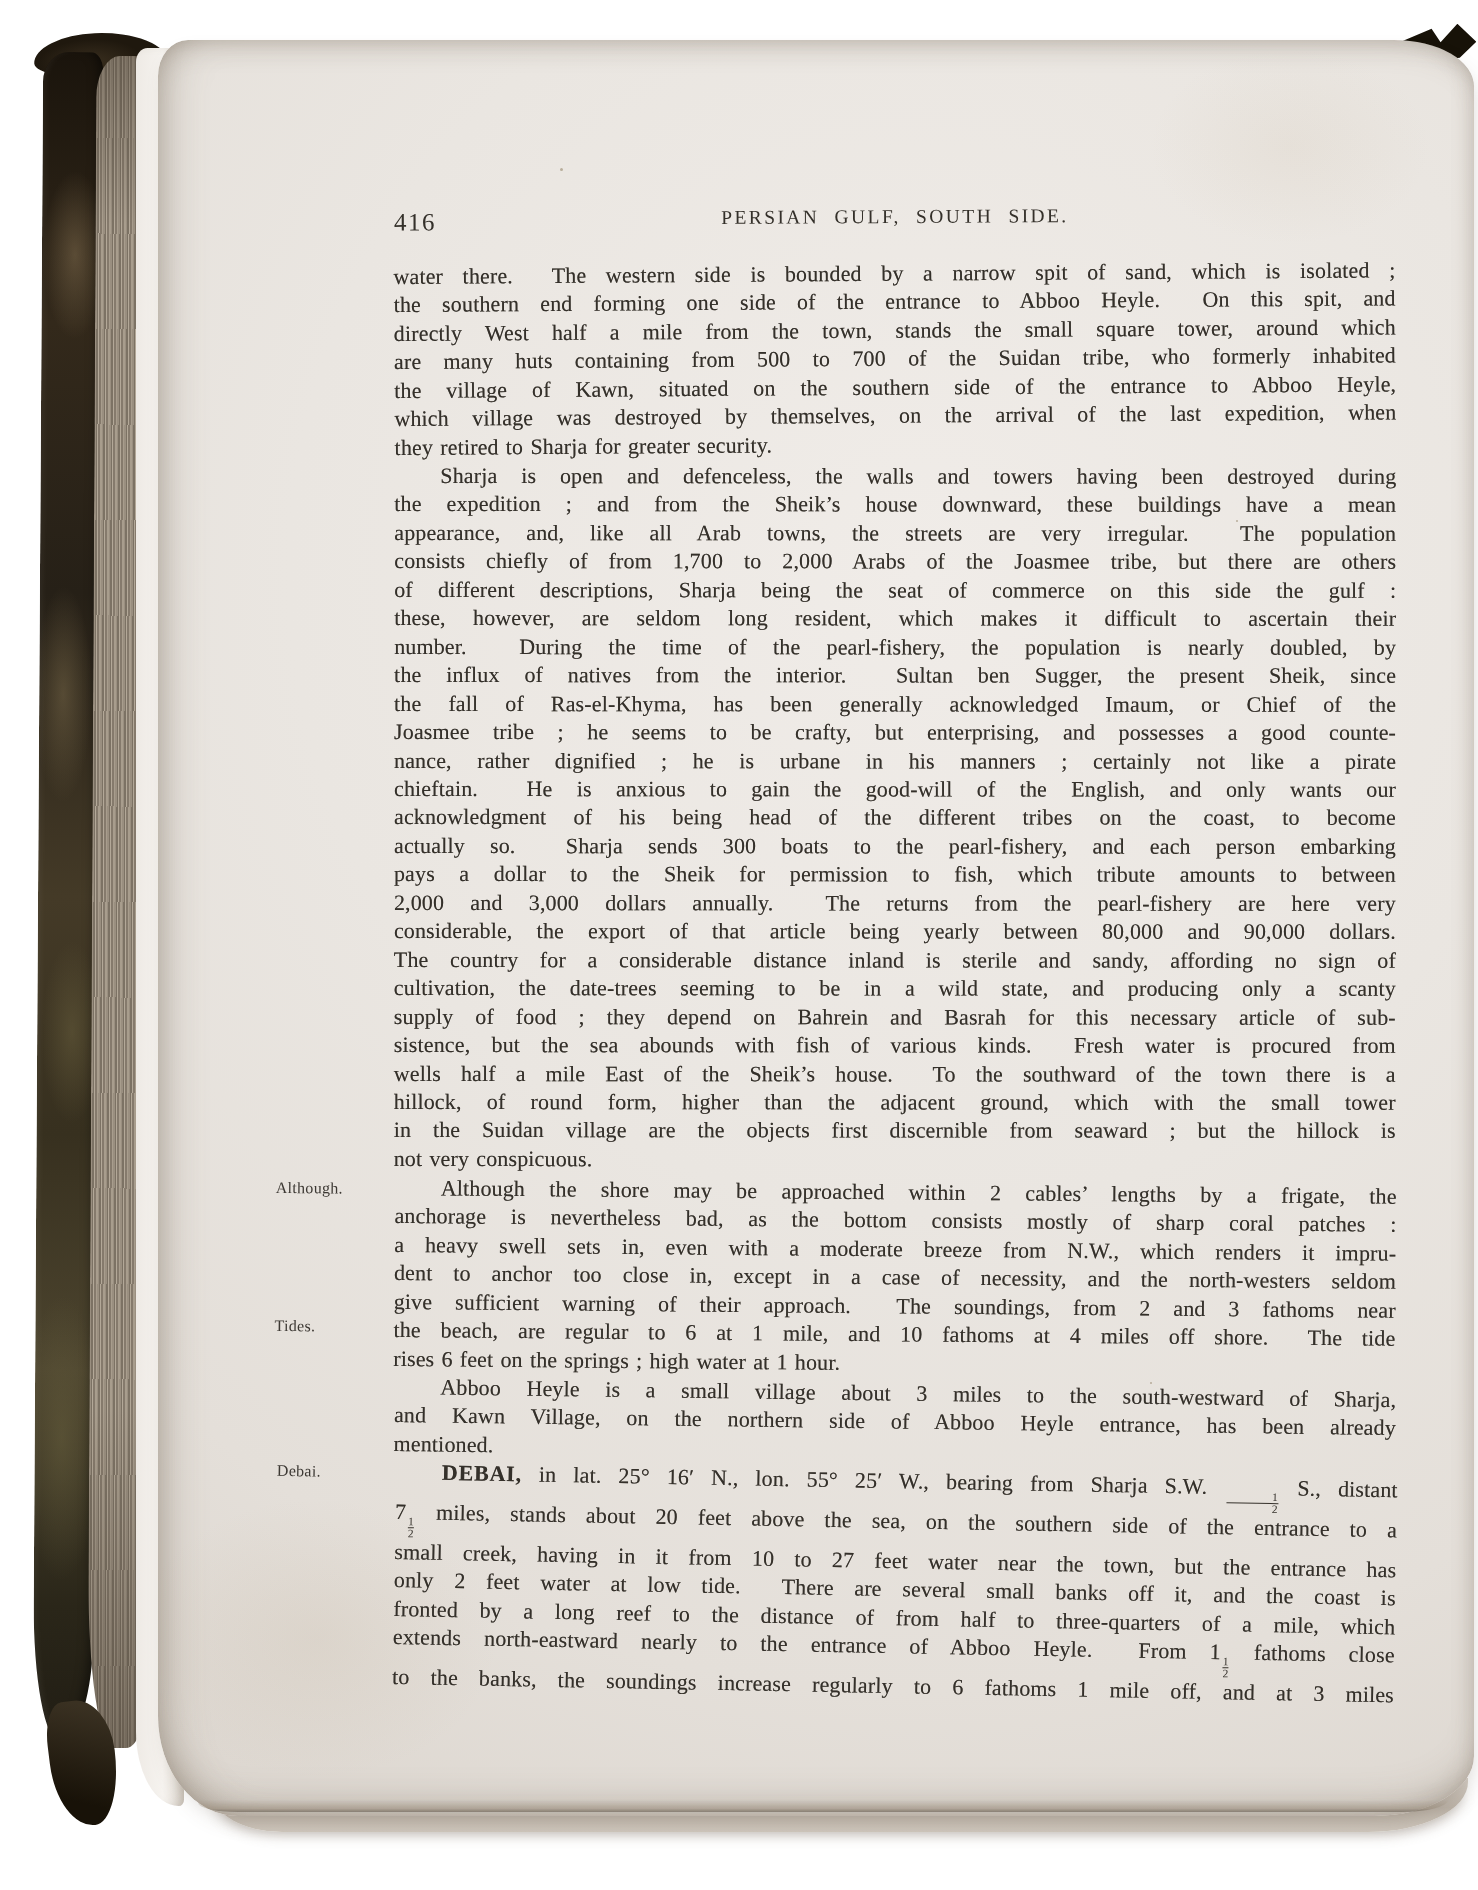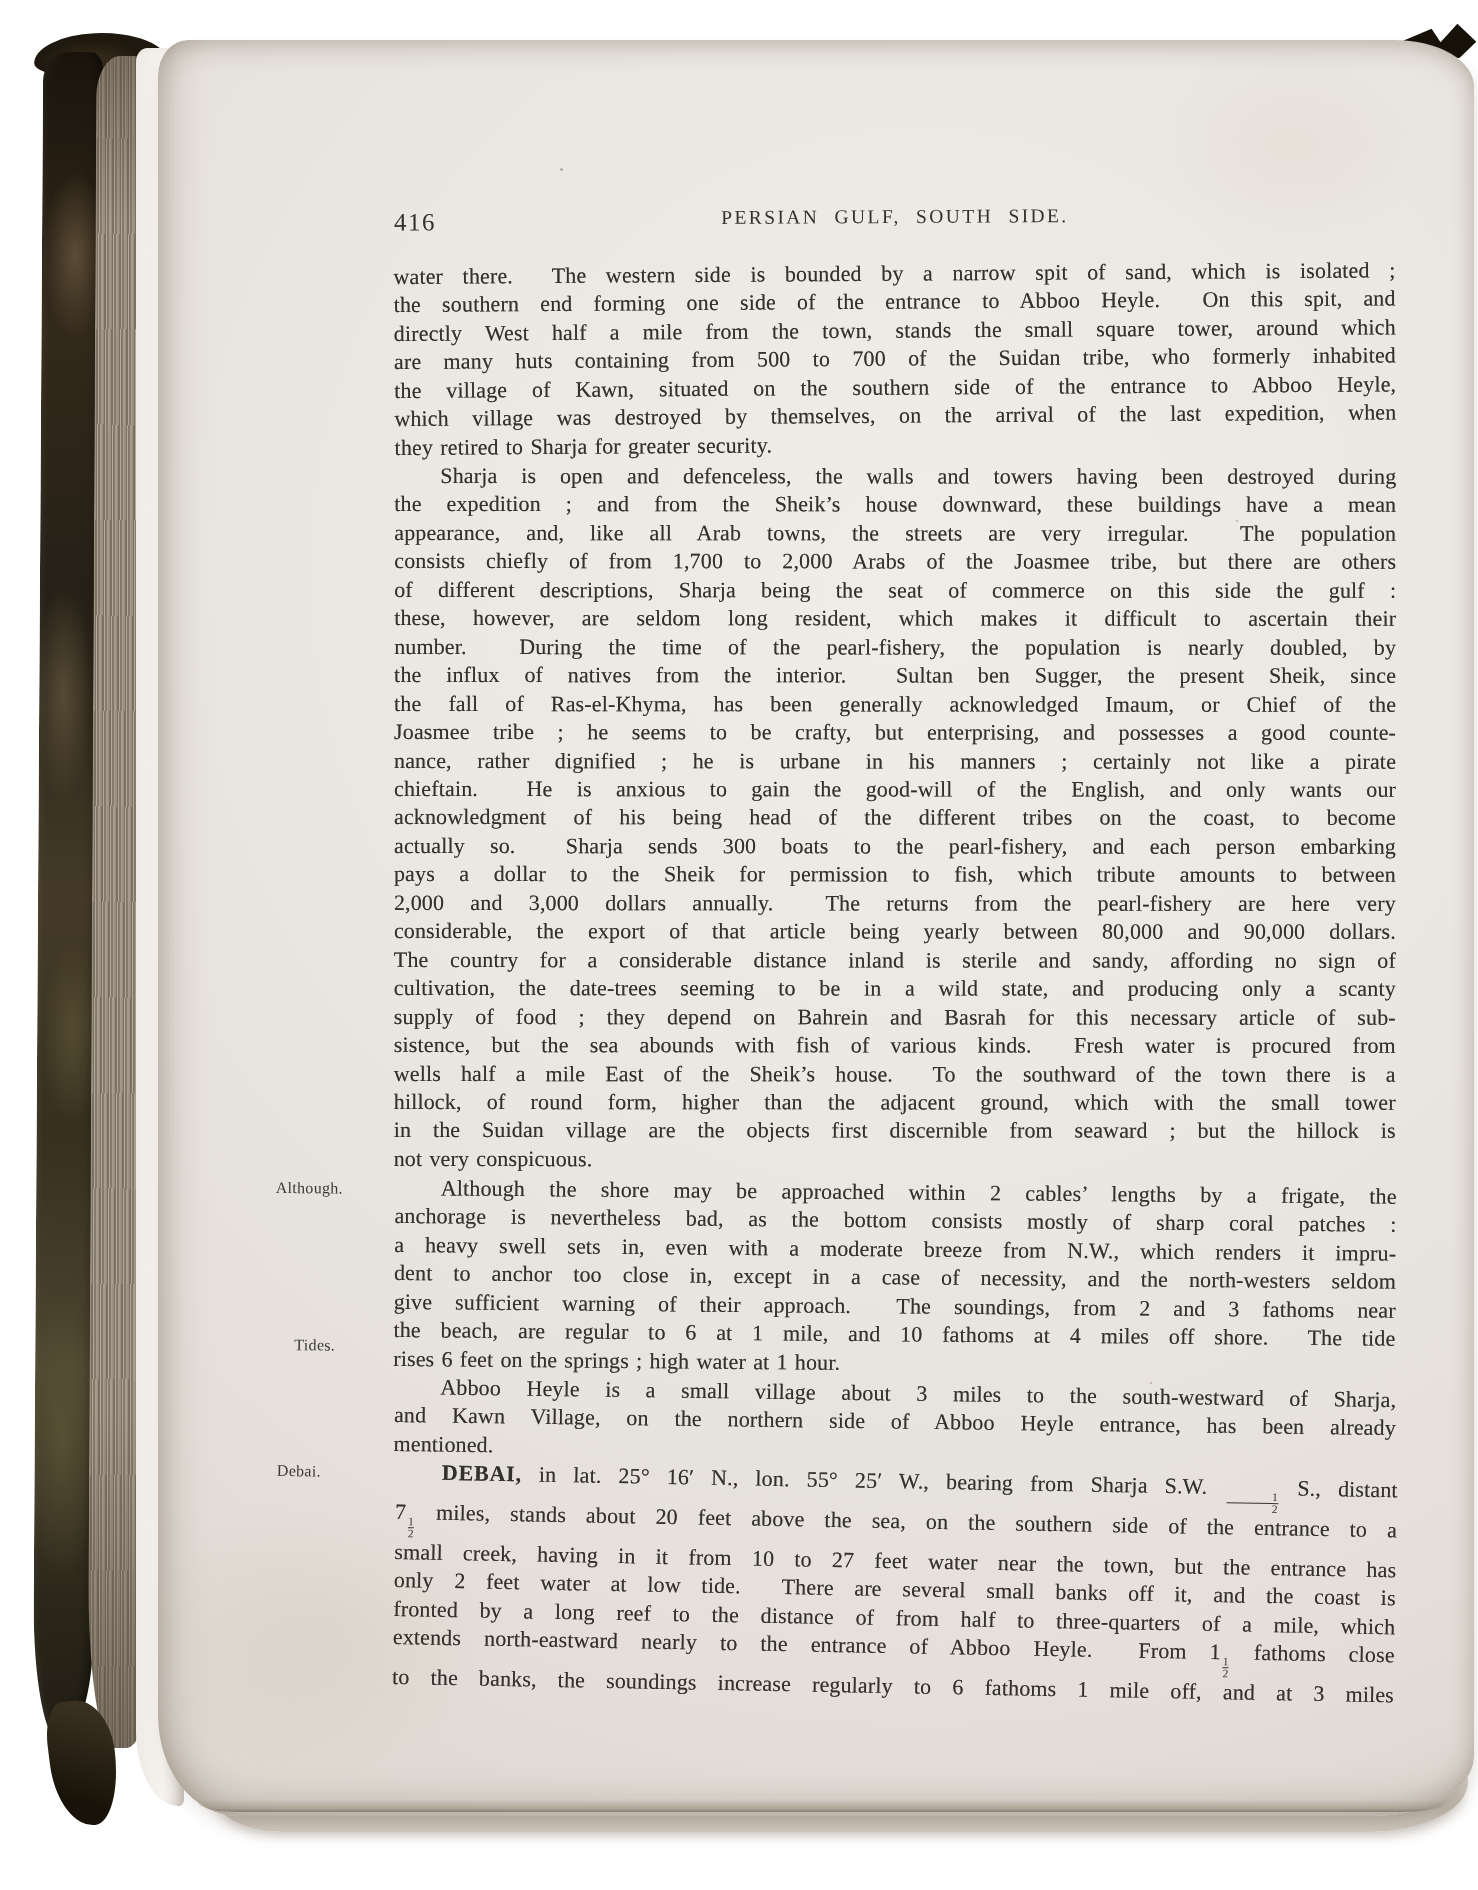"Tides." span.sidenote { margin-left: 20px -> none; top: 163px -> 144px }
